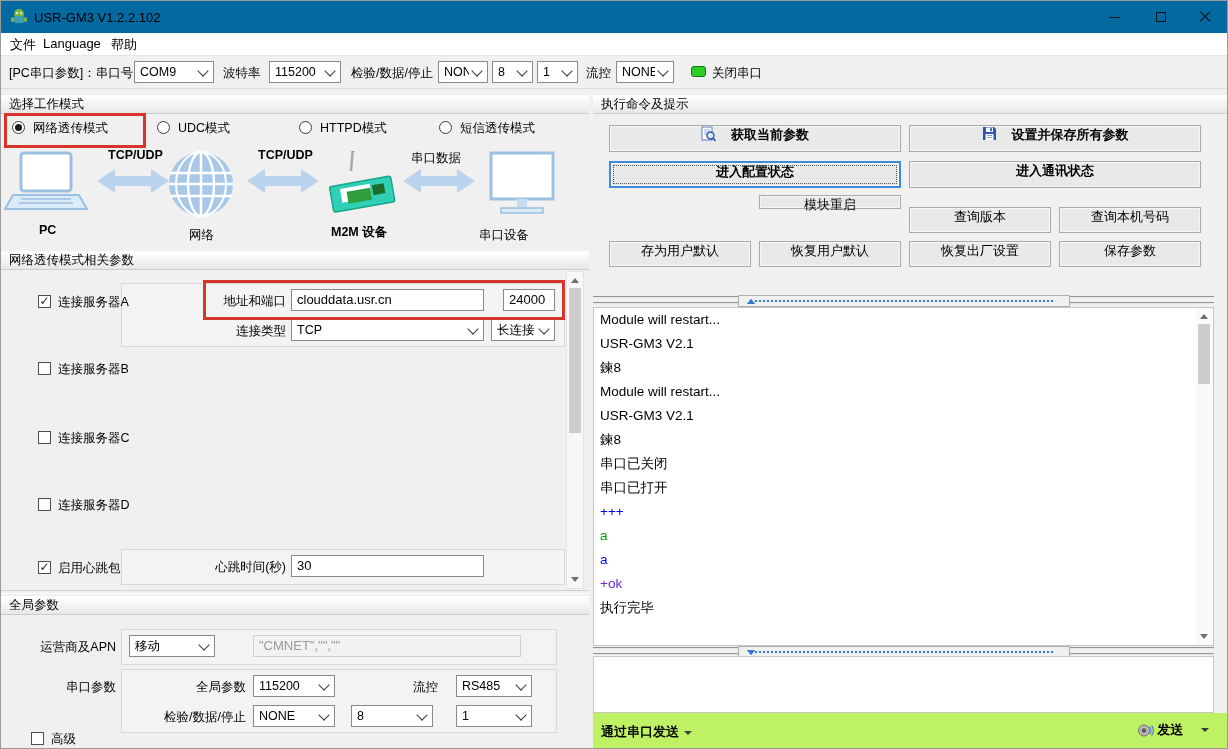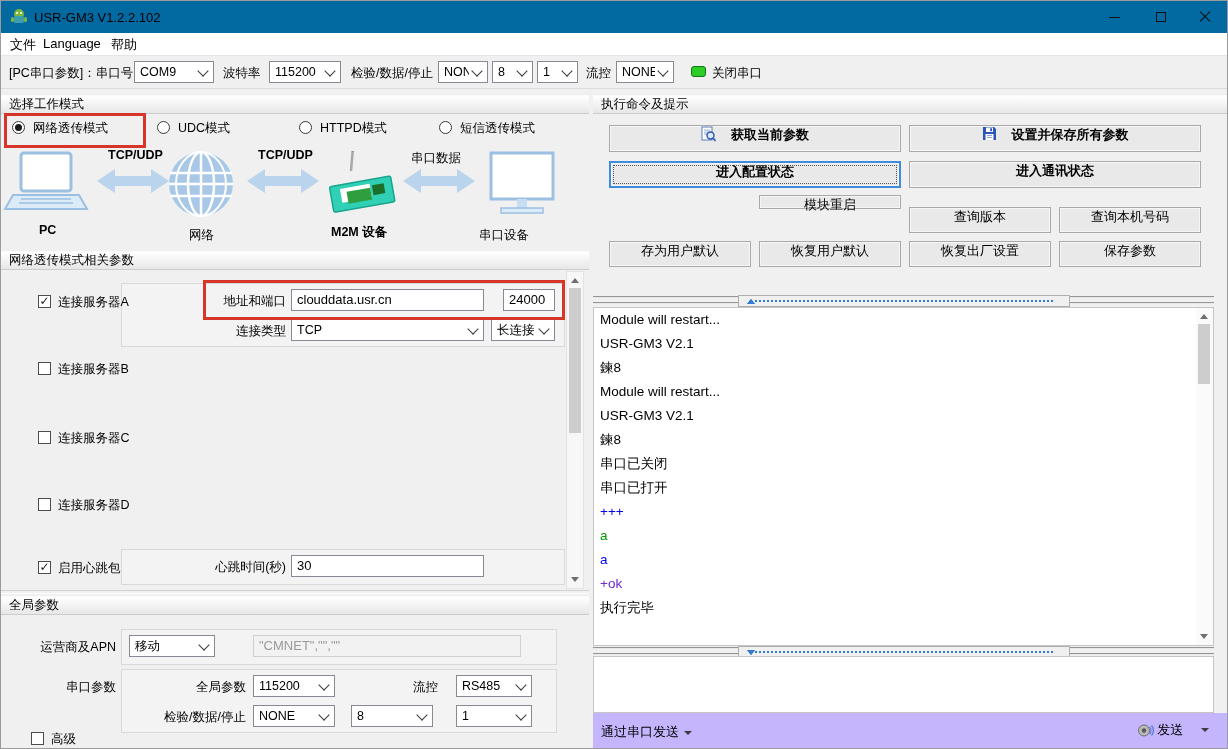"通过串口发送" #sendbar { background: #c4b5fd -> #bef264; font-weight: none -> bold }
